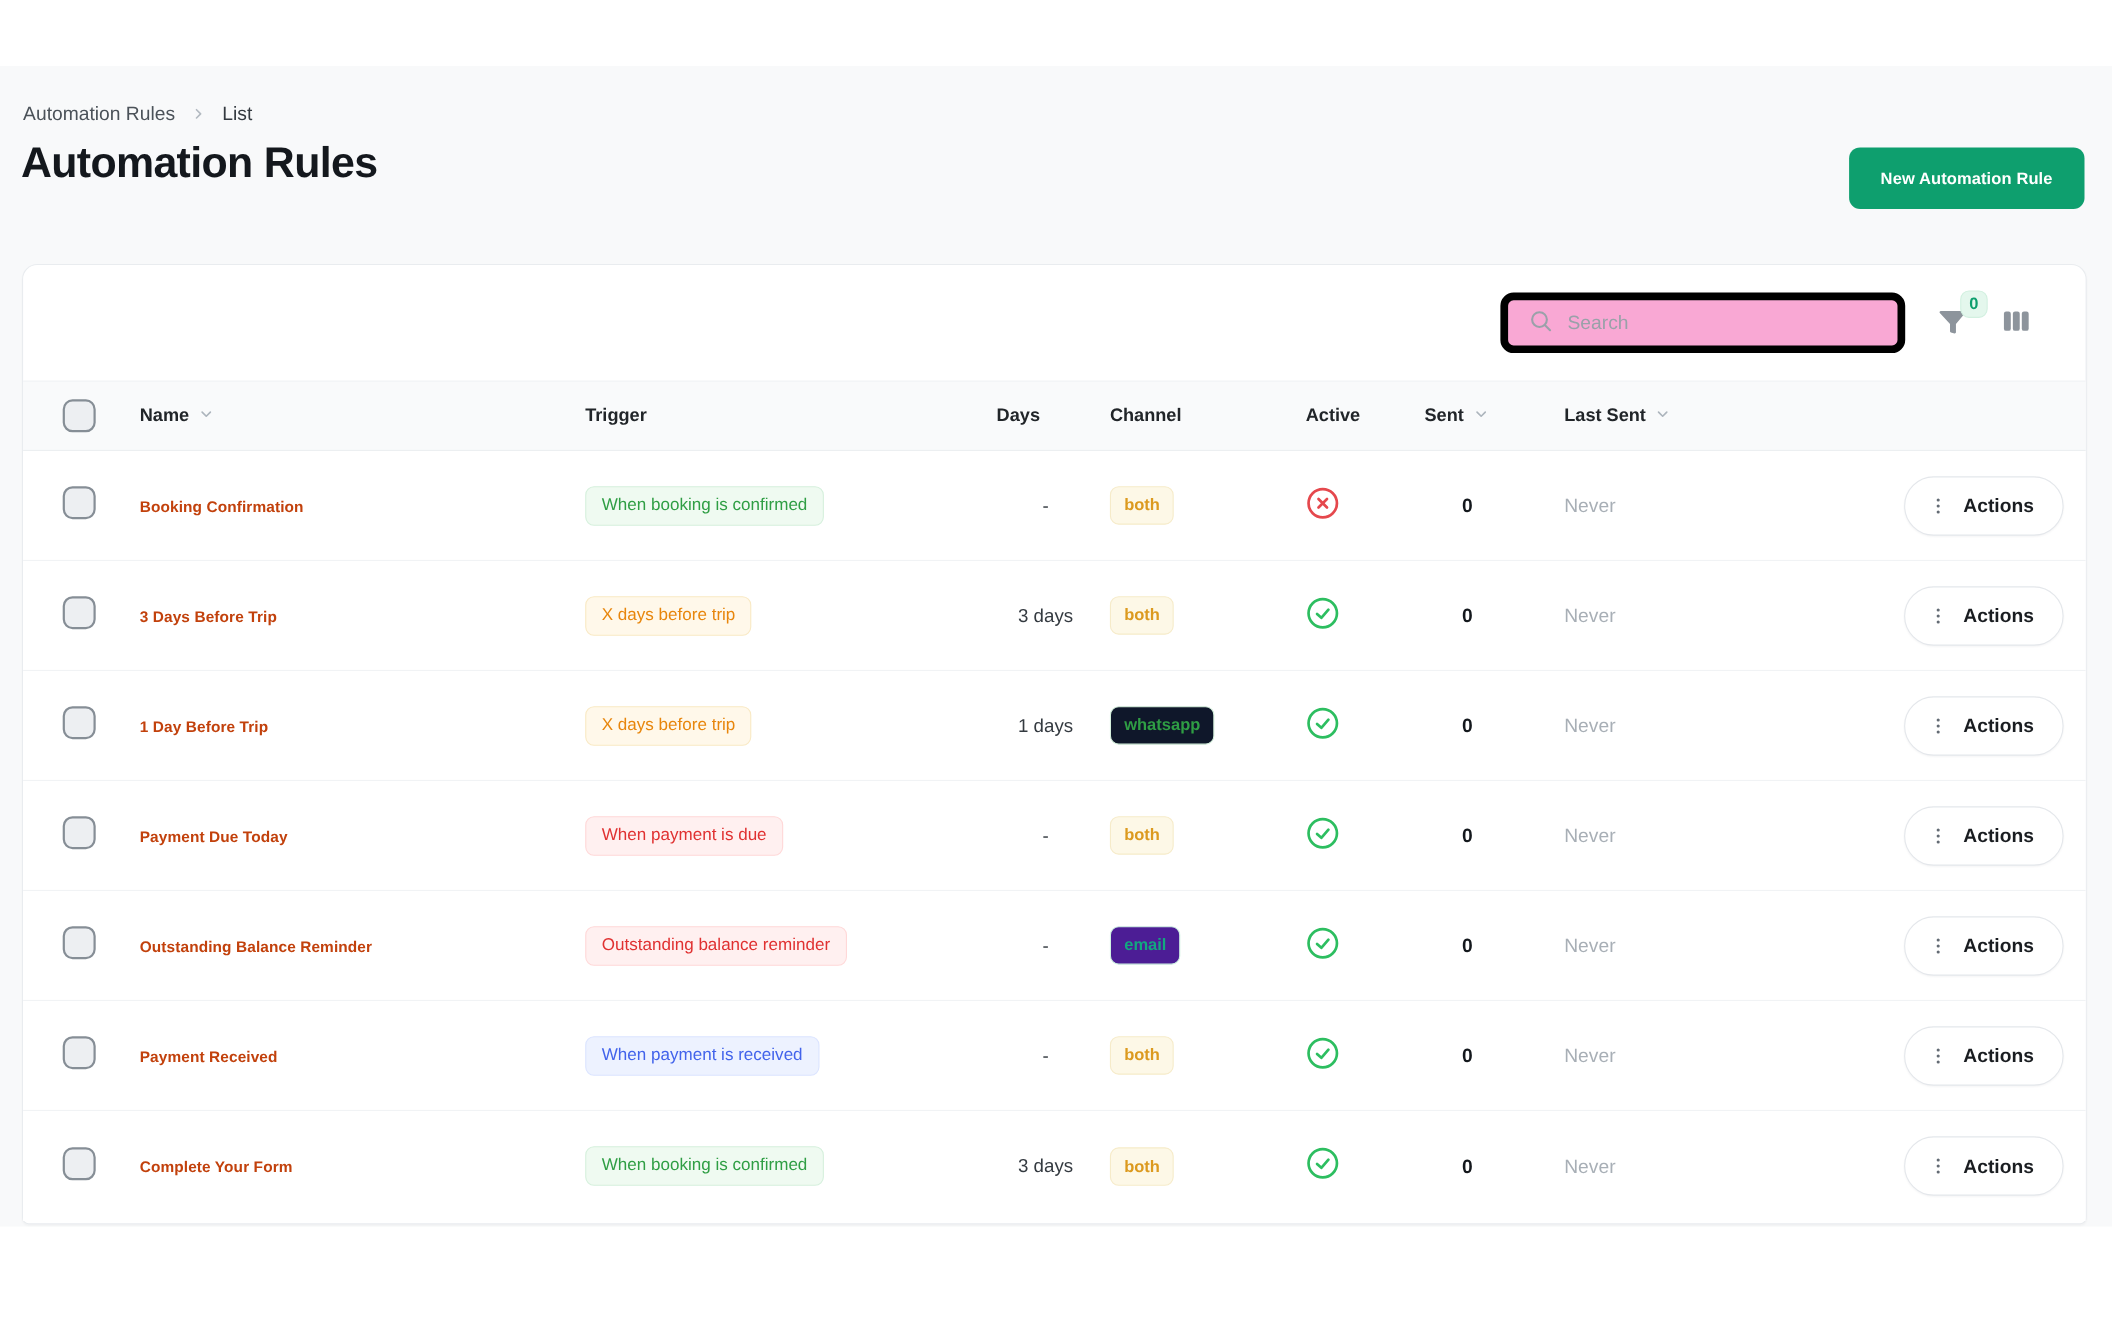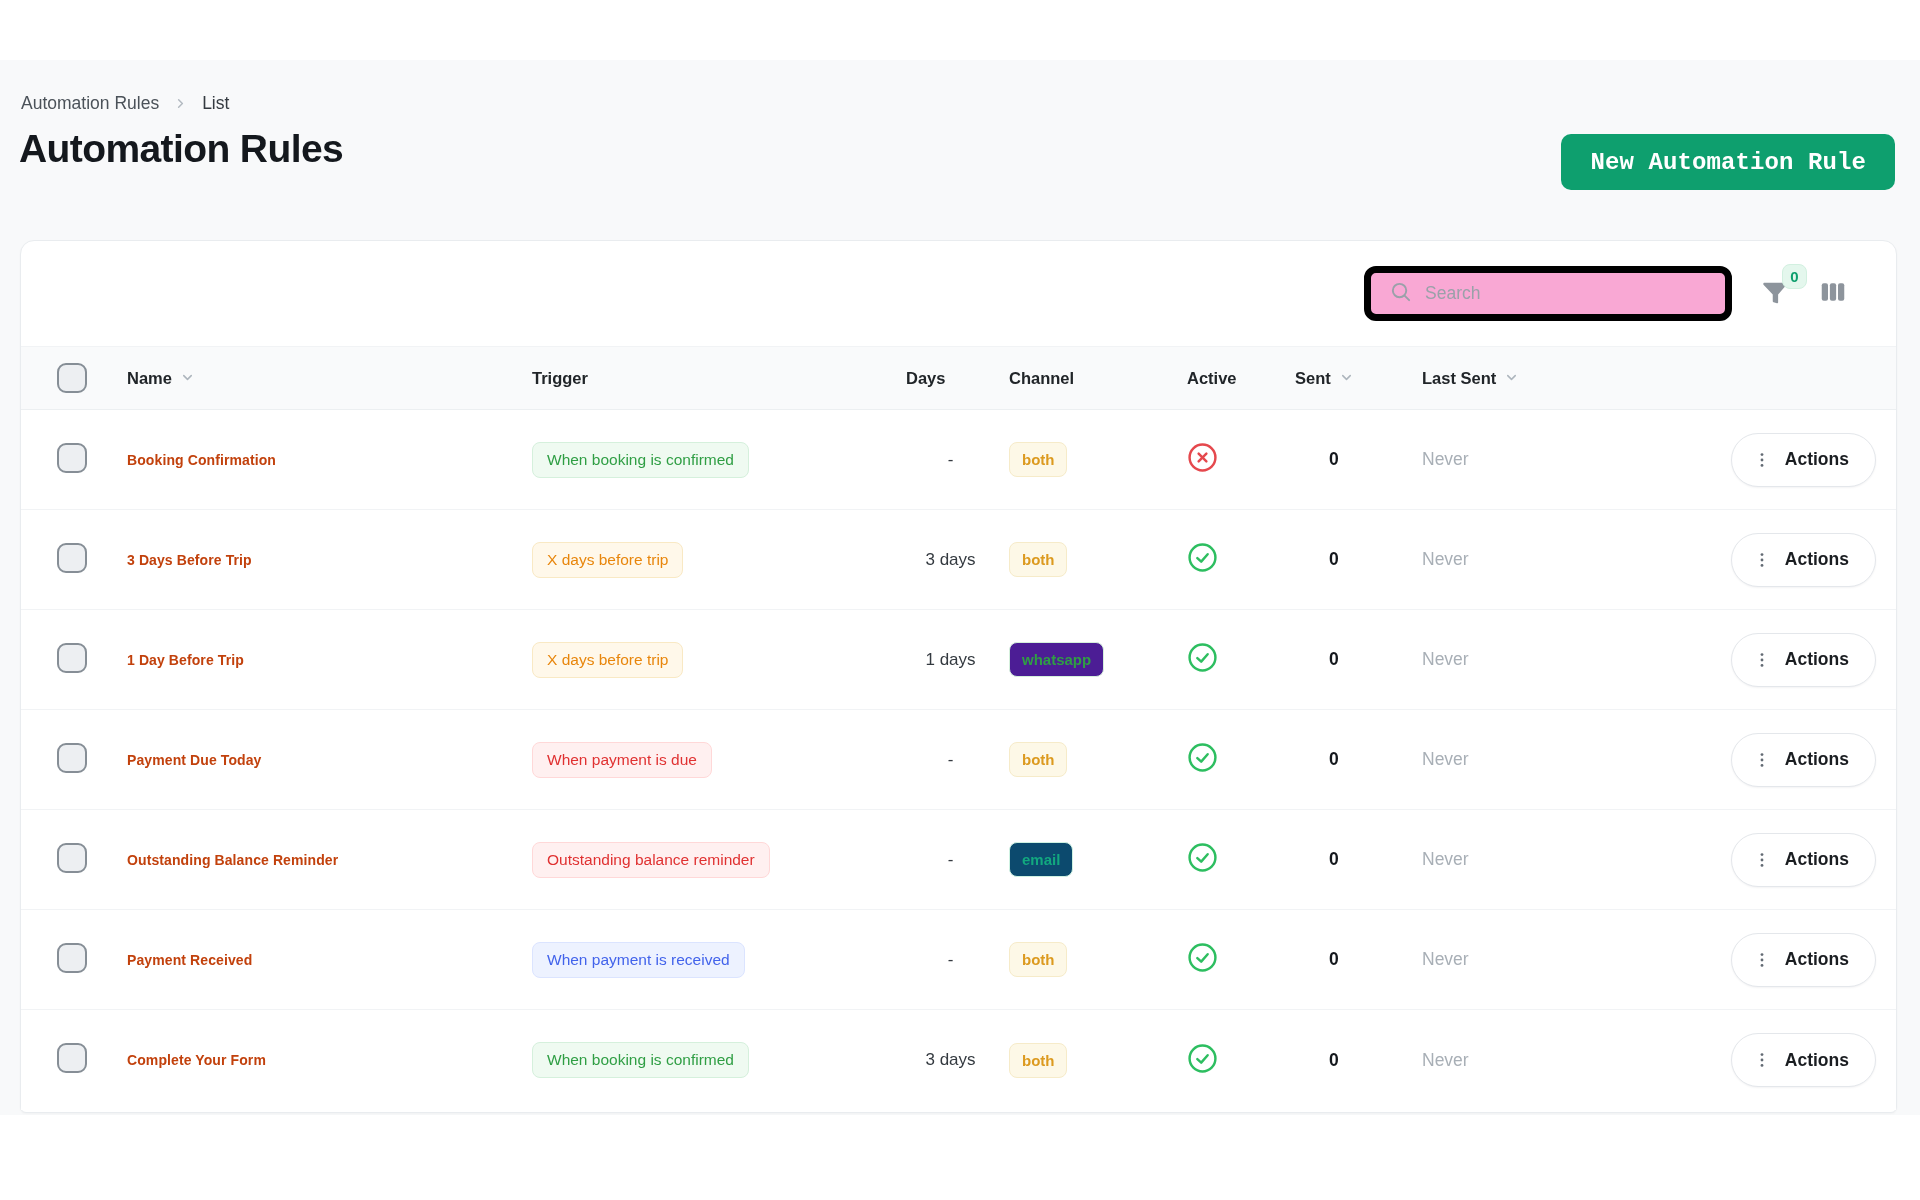"New Automation Rule" .new-rule-btn { font-family: Liberation Mono, monospace -> Liberation Sans, sans-serif; font-size: 24px -> 15px }
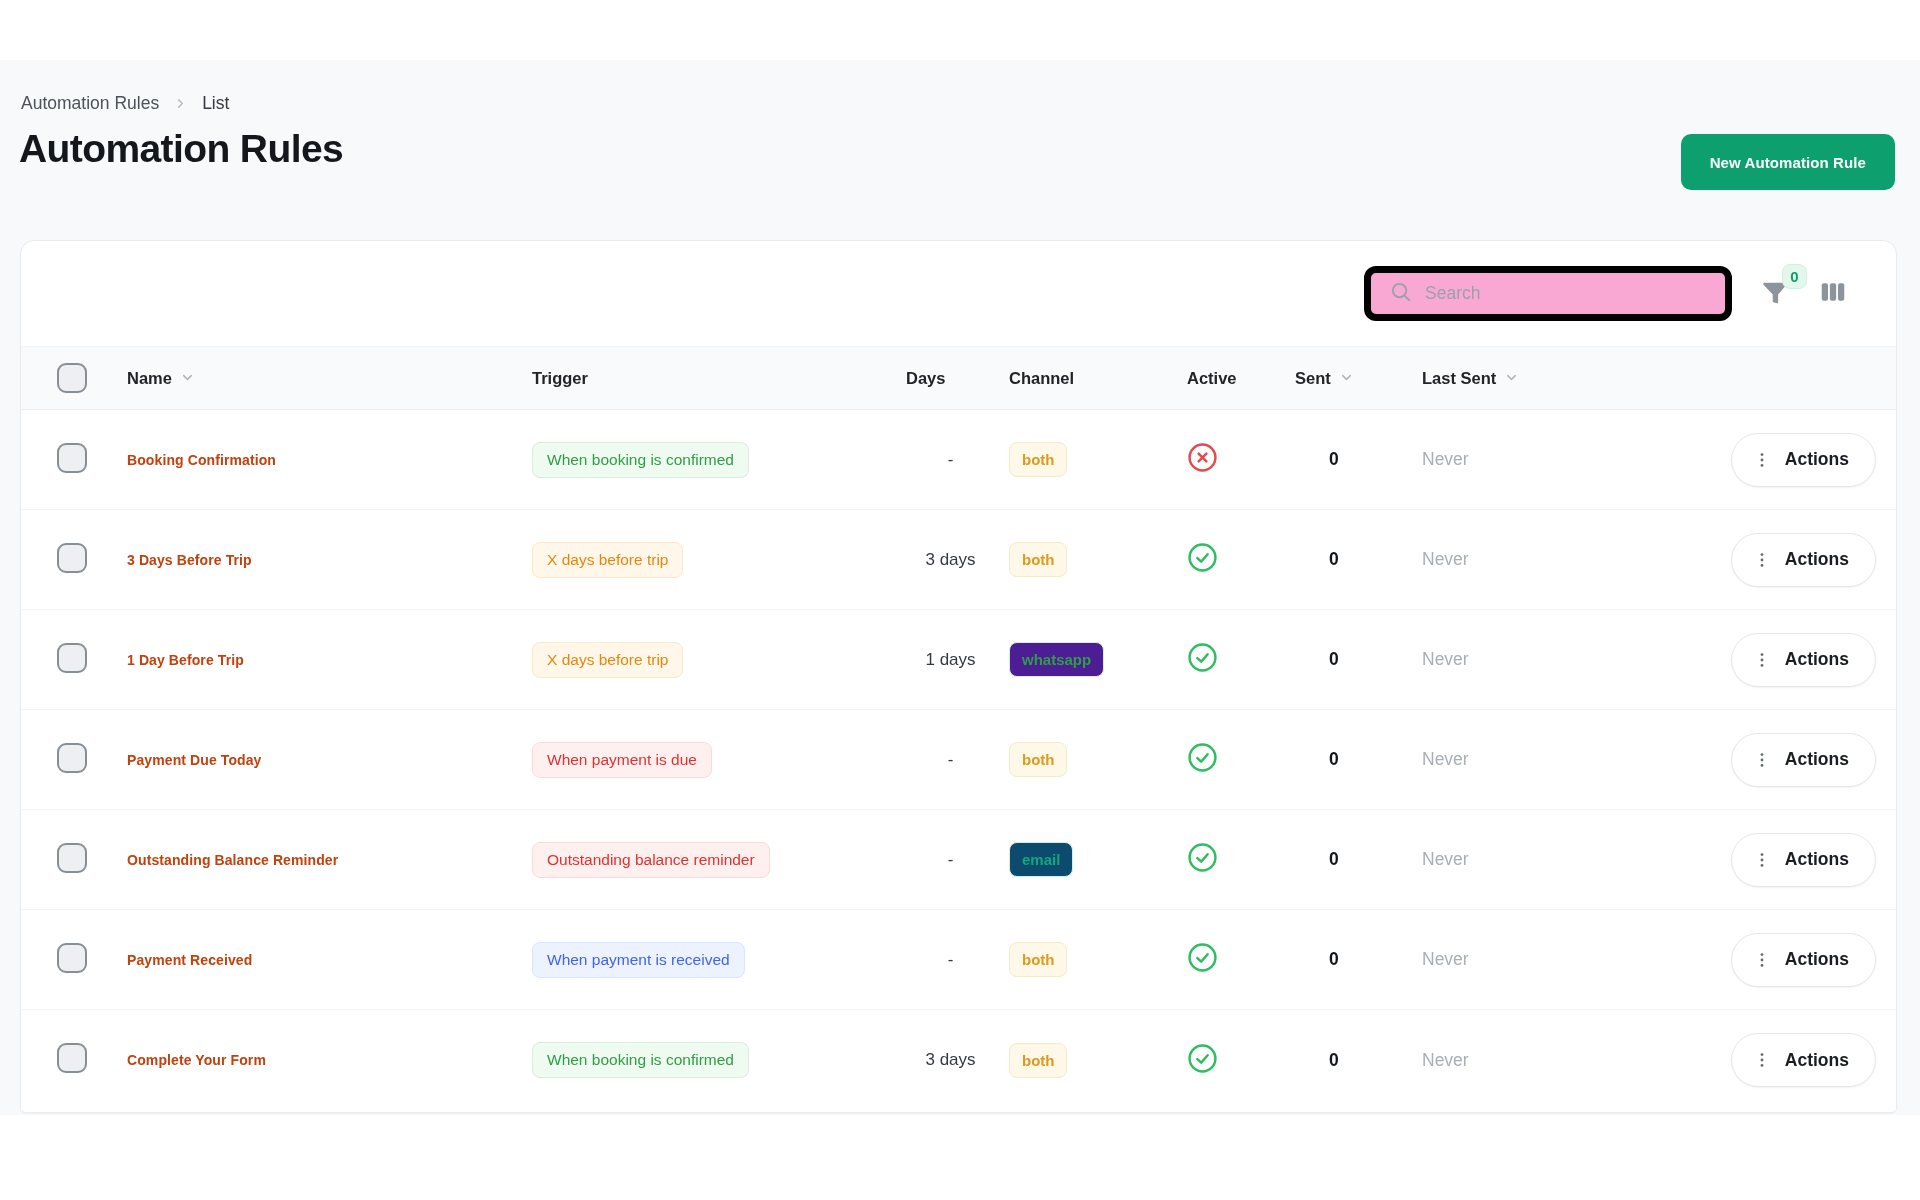"whatsapp" span.badge { background: #4c1d95 -> #0f172a }
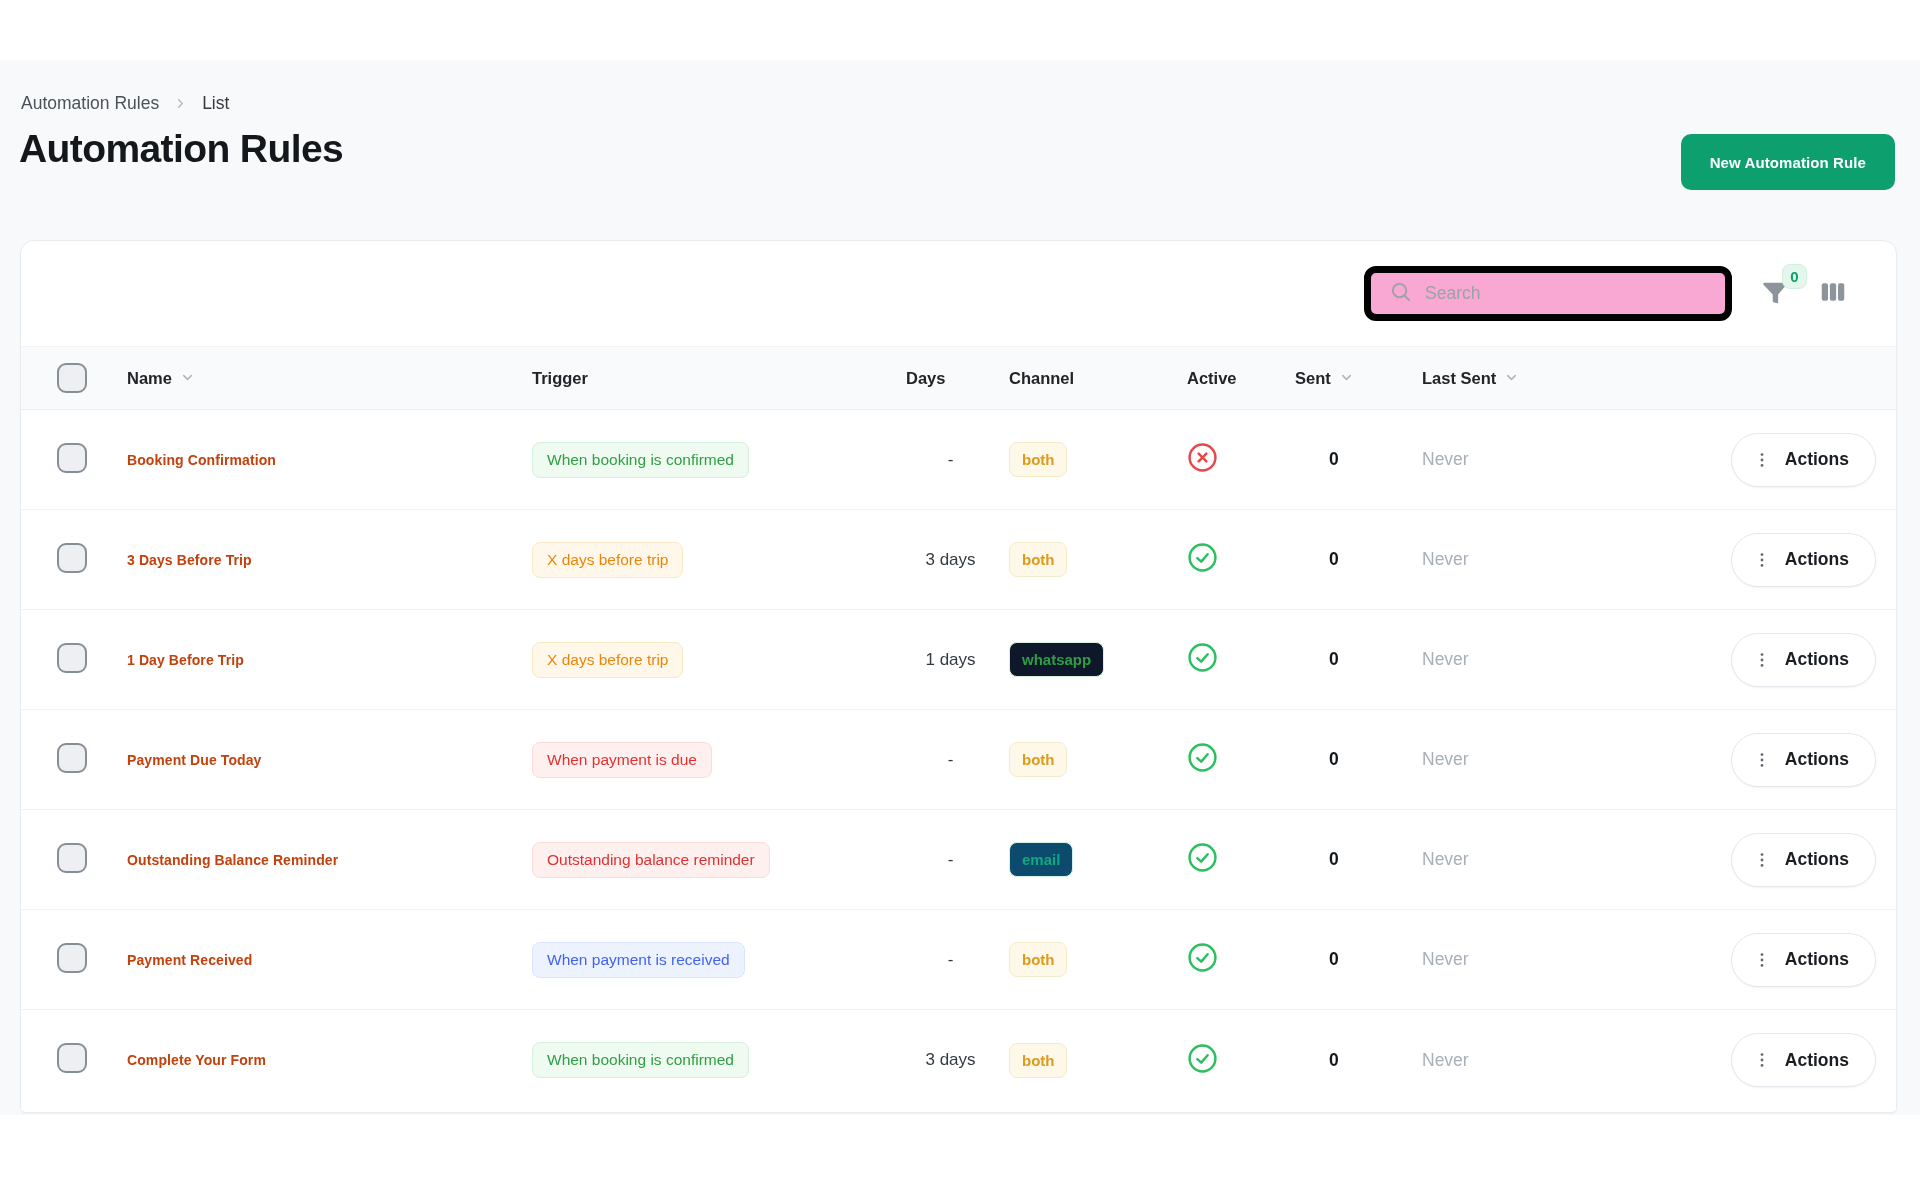"email" span.badge { background: #0c4a6e -> #4c1d95 }
